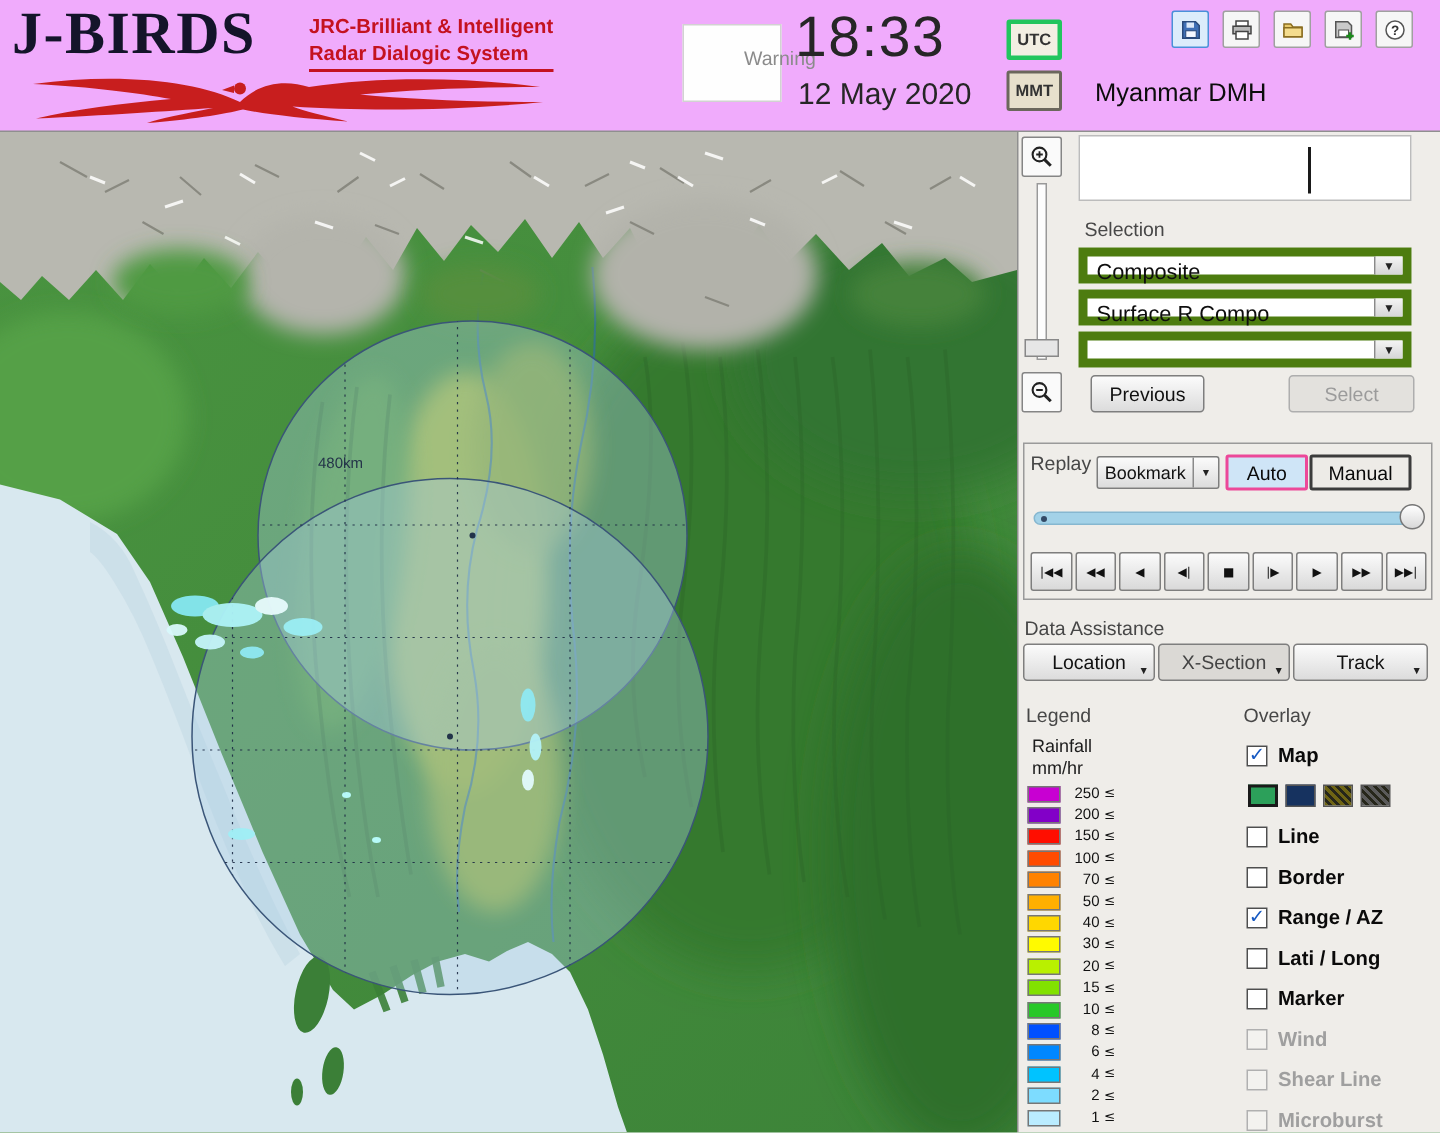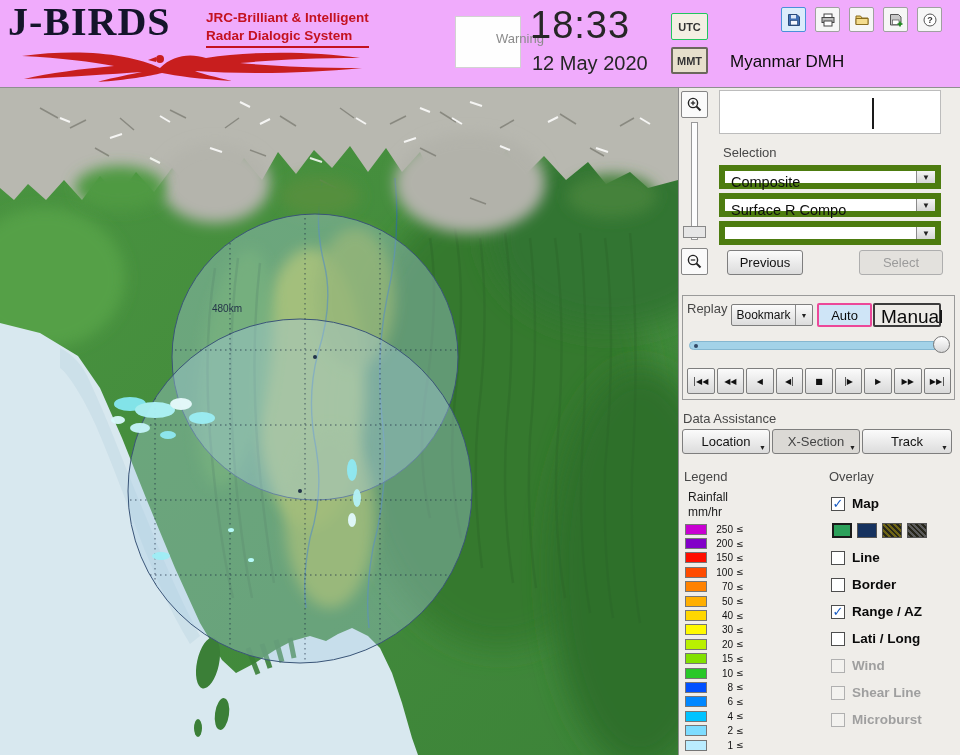"UTC" .tz-btn { border: 1px solid #22c55e -> 3px solid #22c55e }
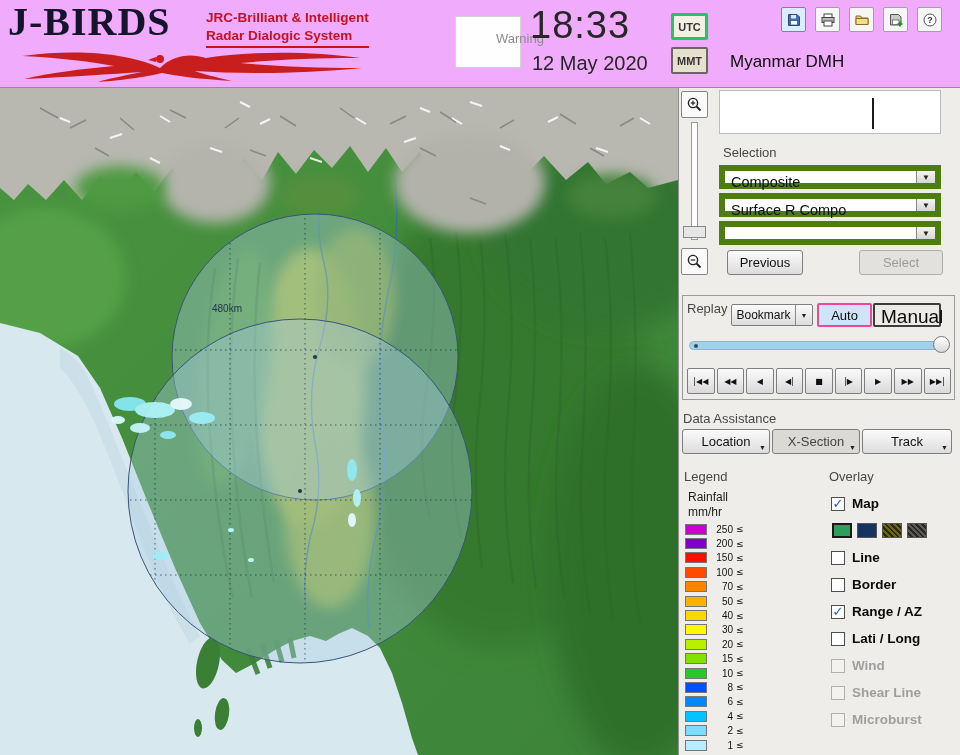"Manual" #btn-manual { font-size: 19px -> 13px }
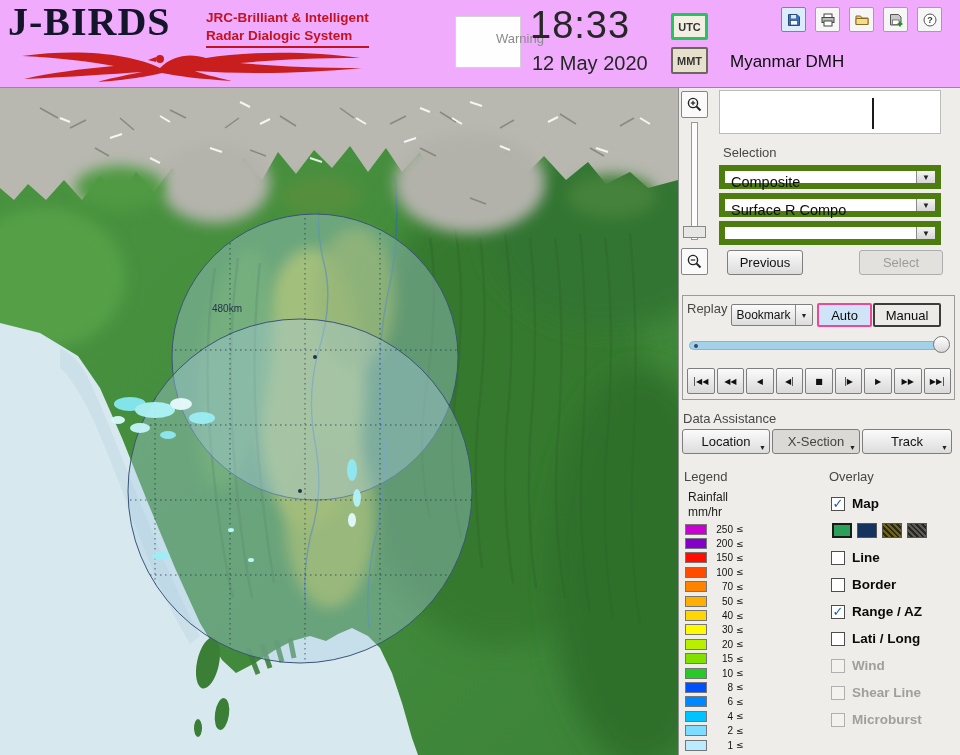"Marker" div.ov-row { html: none -> <div> <span></span> <span>Marker</span> </div> }
